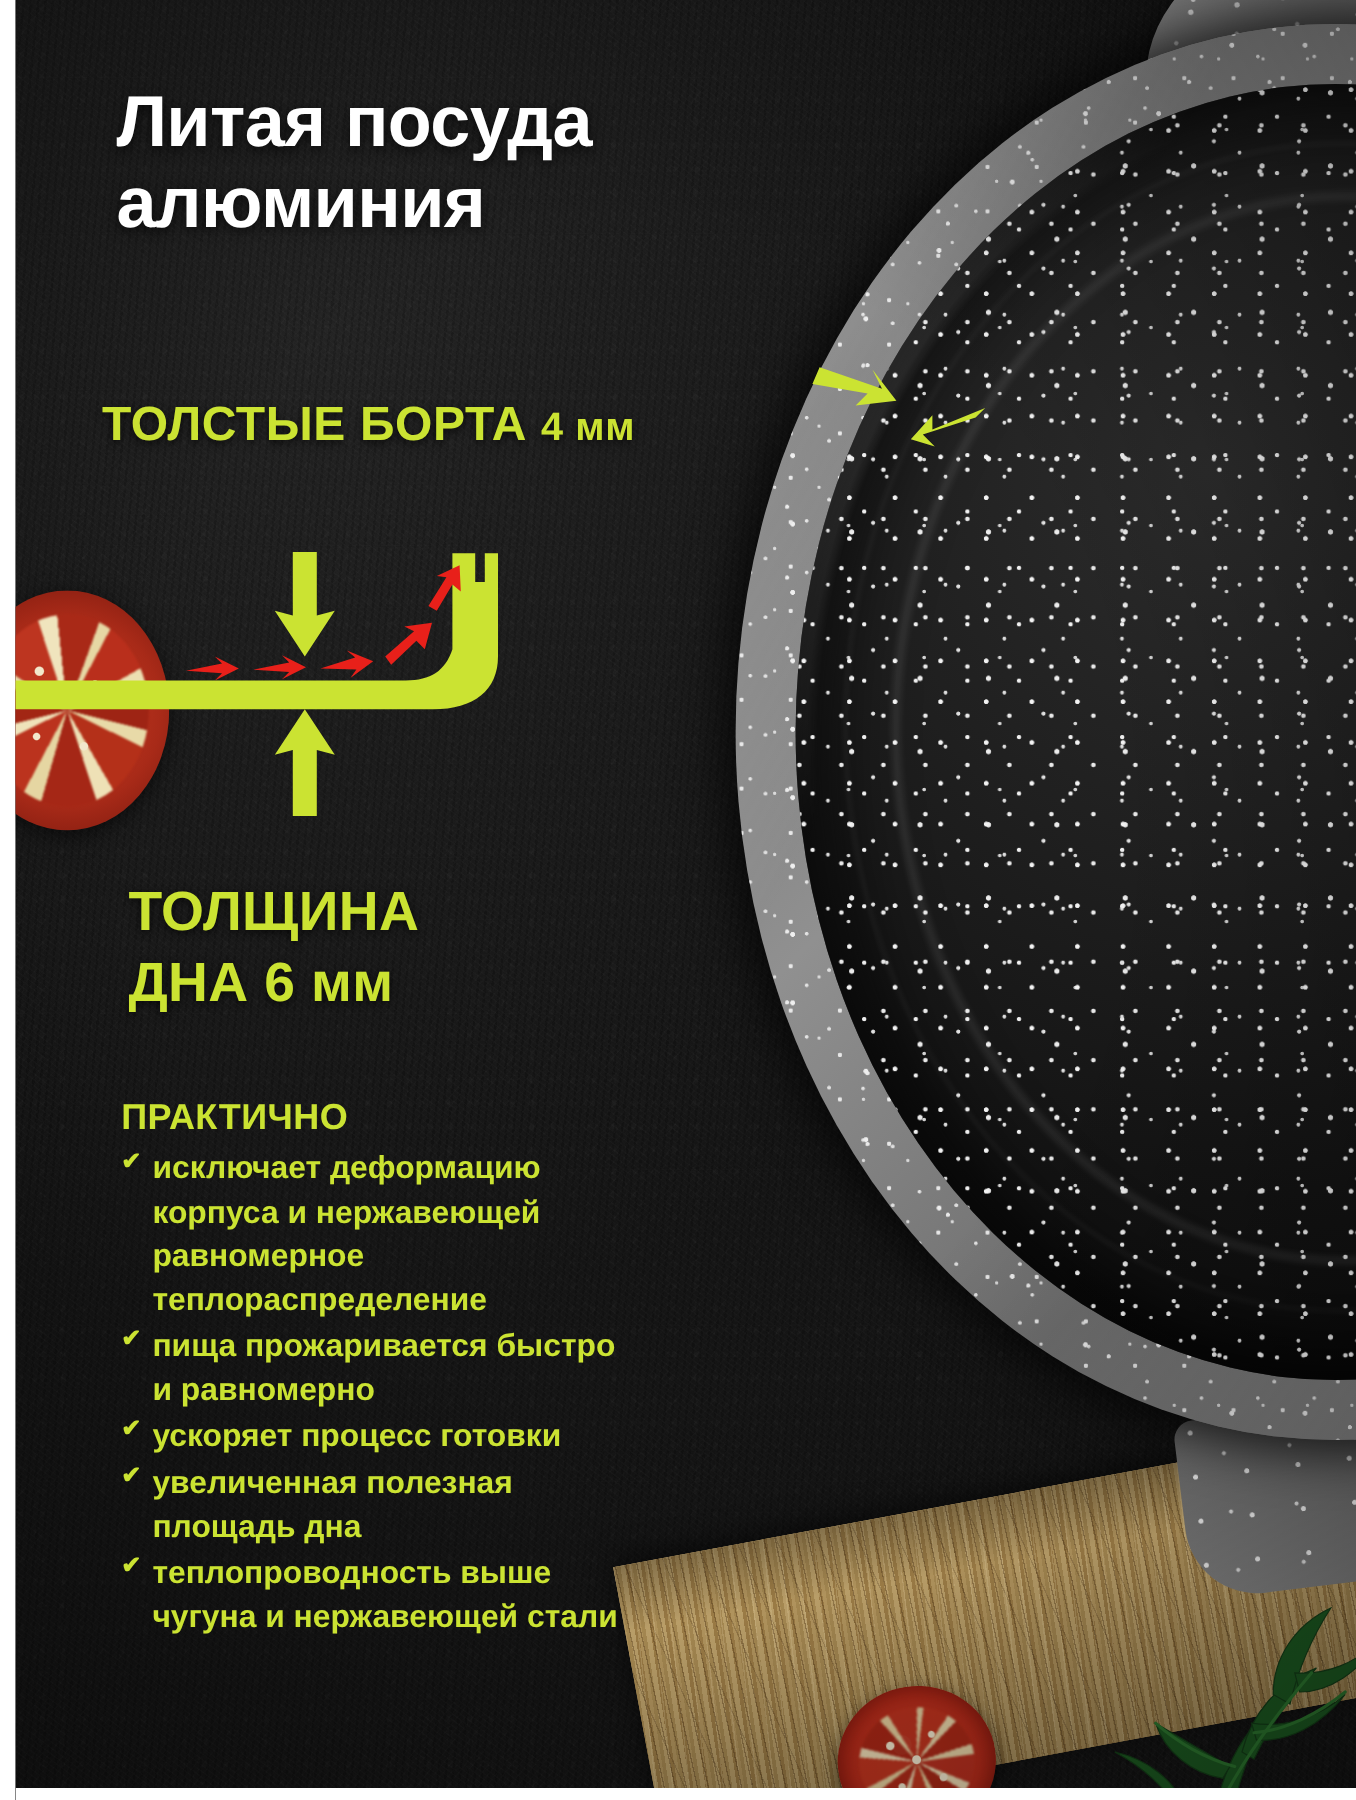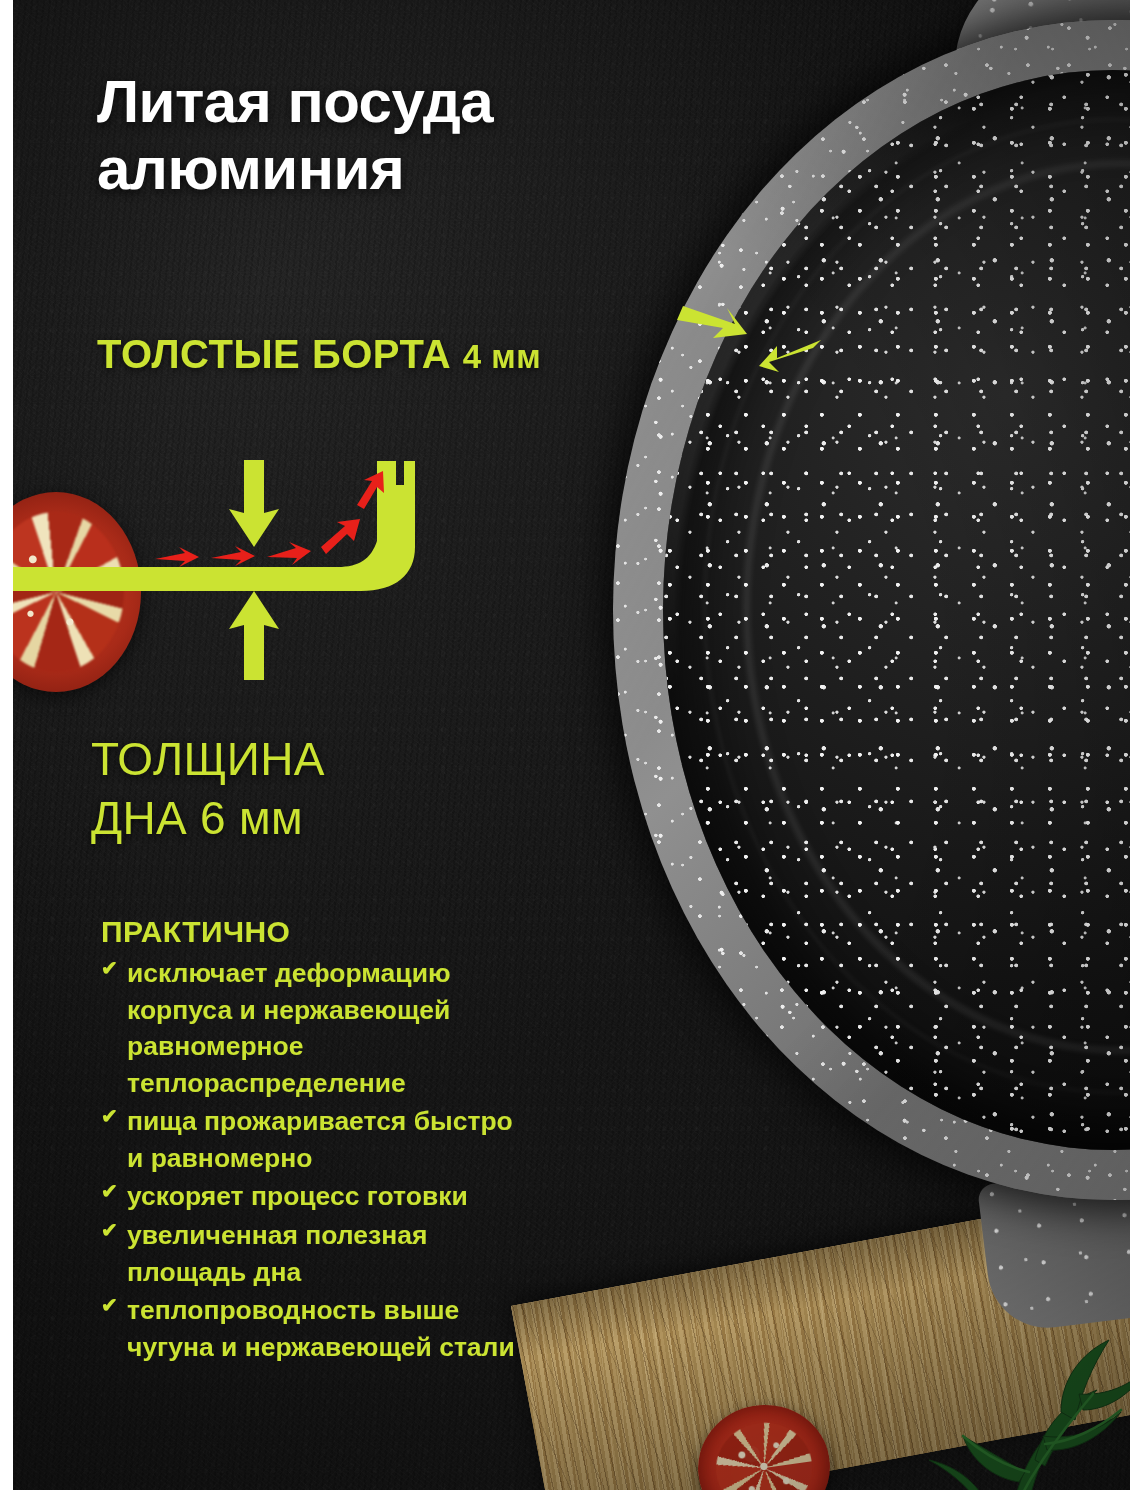"ТОЛСТЫЕ БОРТА 4 мм" .sub-walls { left: 84px -> 72px }
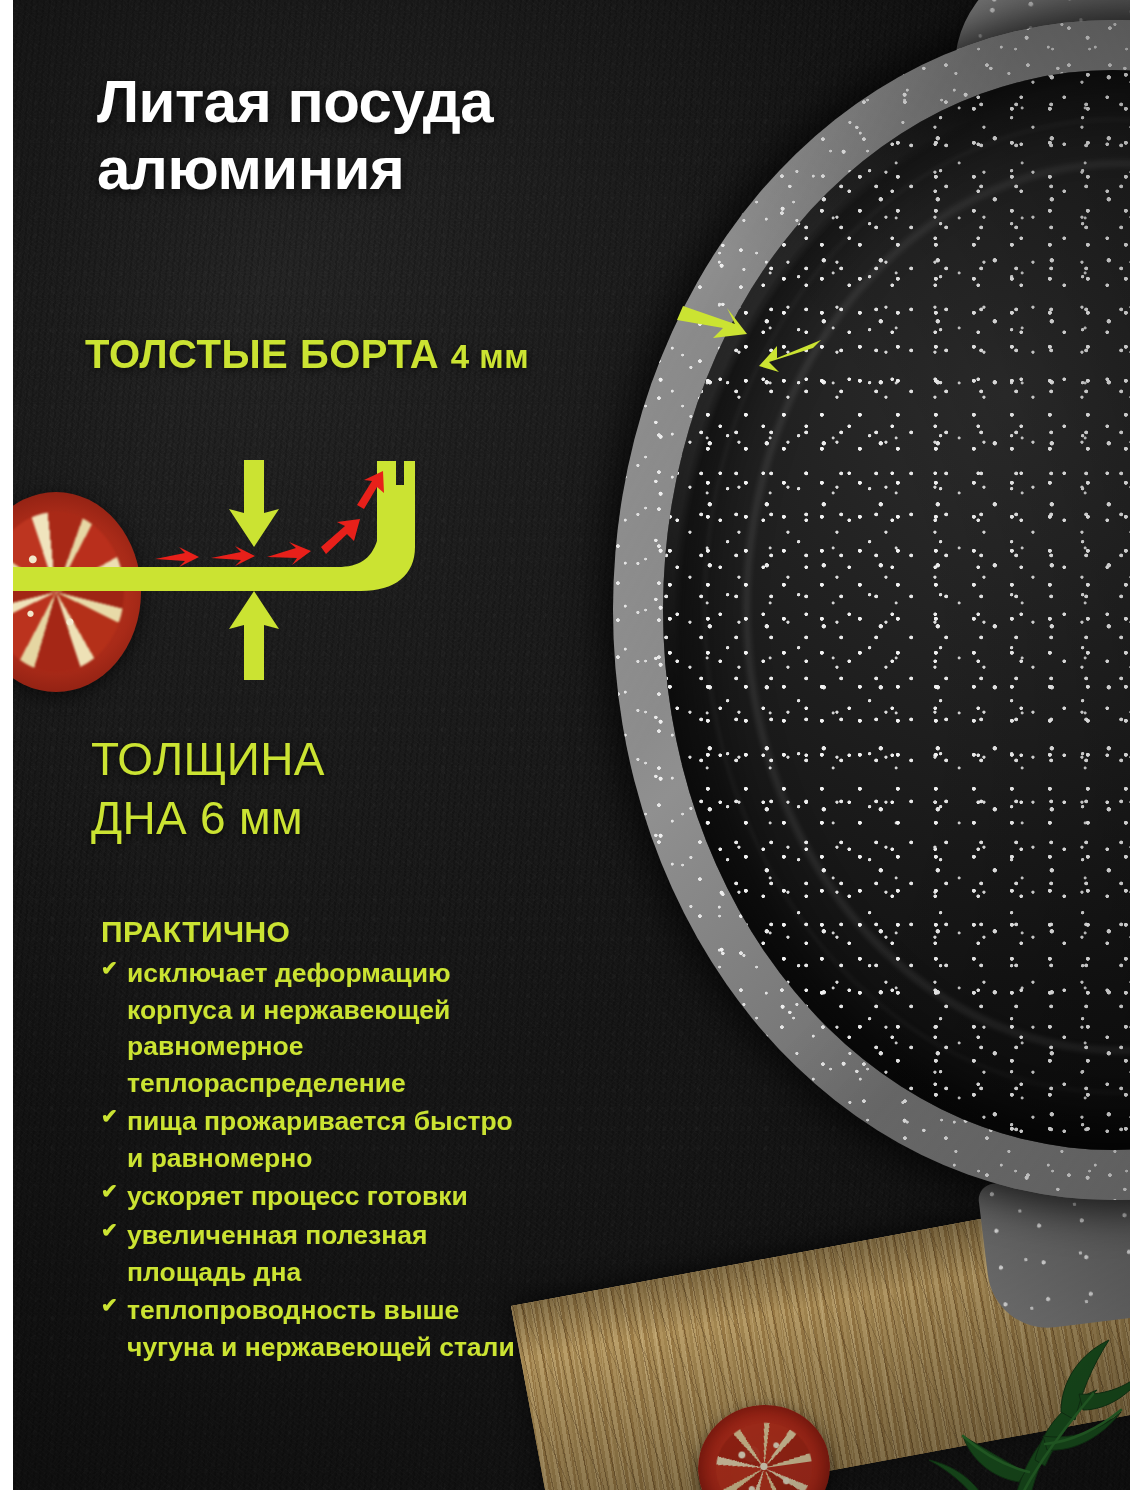"ТОЛЩИНА" .sub-bottom { font-weight: 400 -> 700; left: 78px -> 94px }
